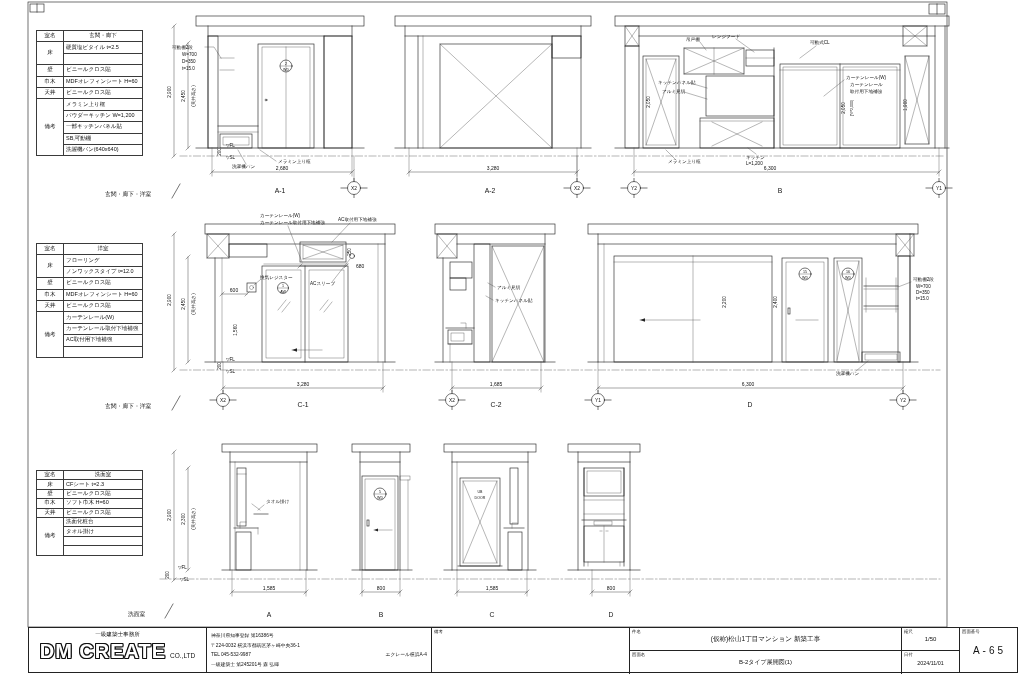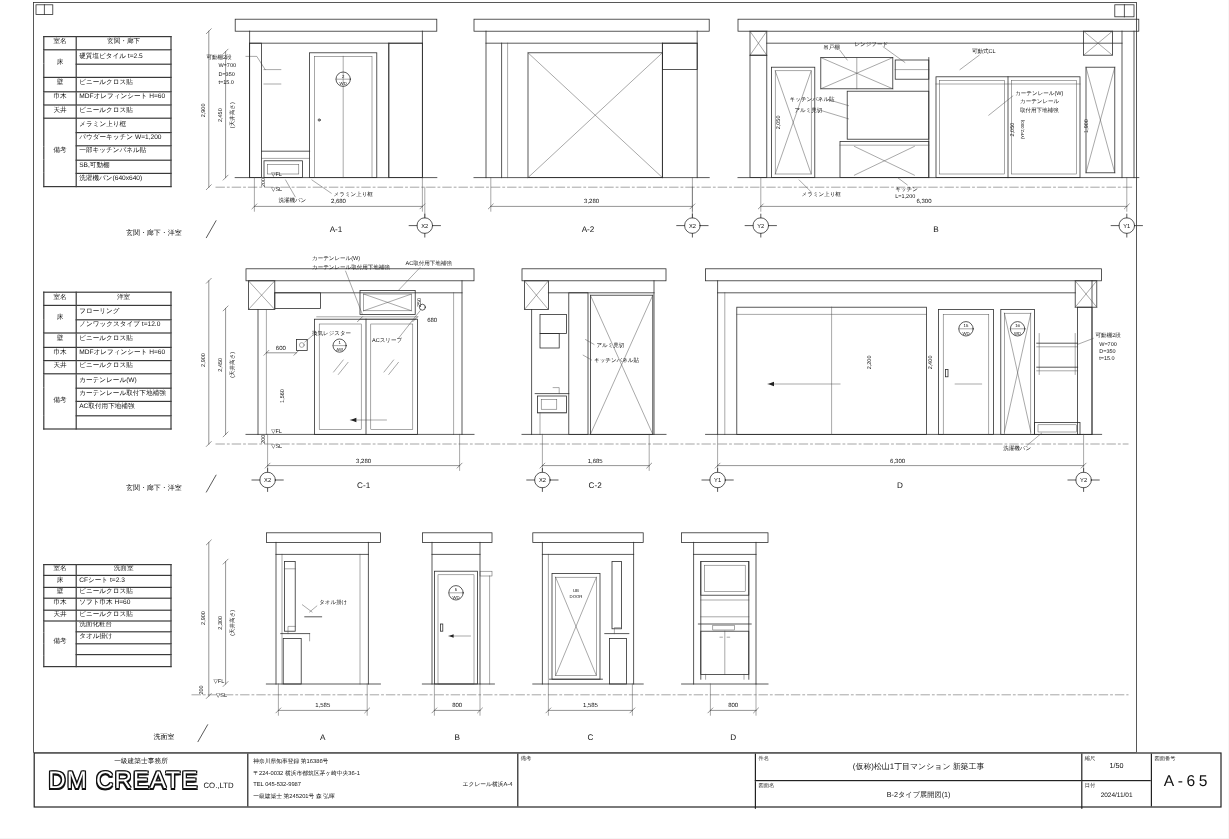"DM CREATE" .logo-text { font-weight: normal -> bold }
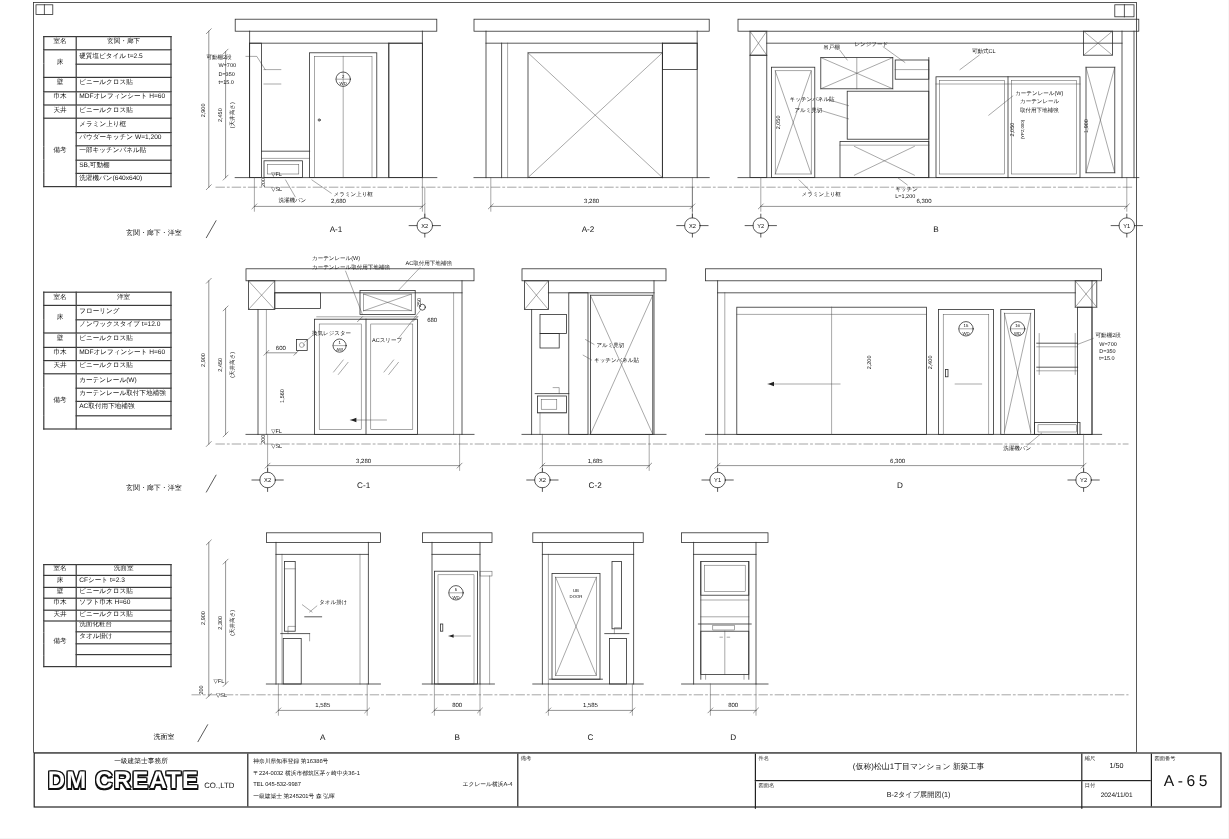"A-65" .num-value { font-size: 13px -> 10px }
